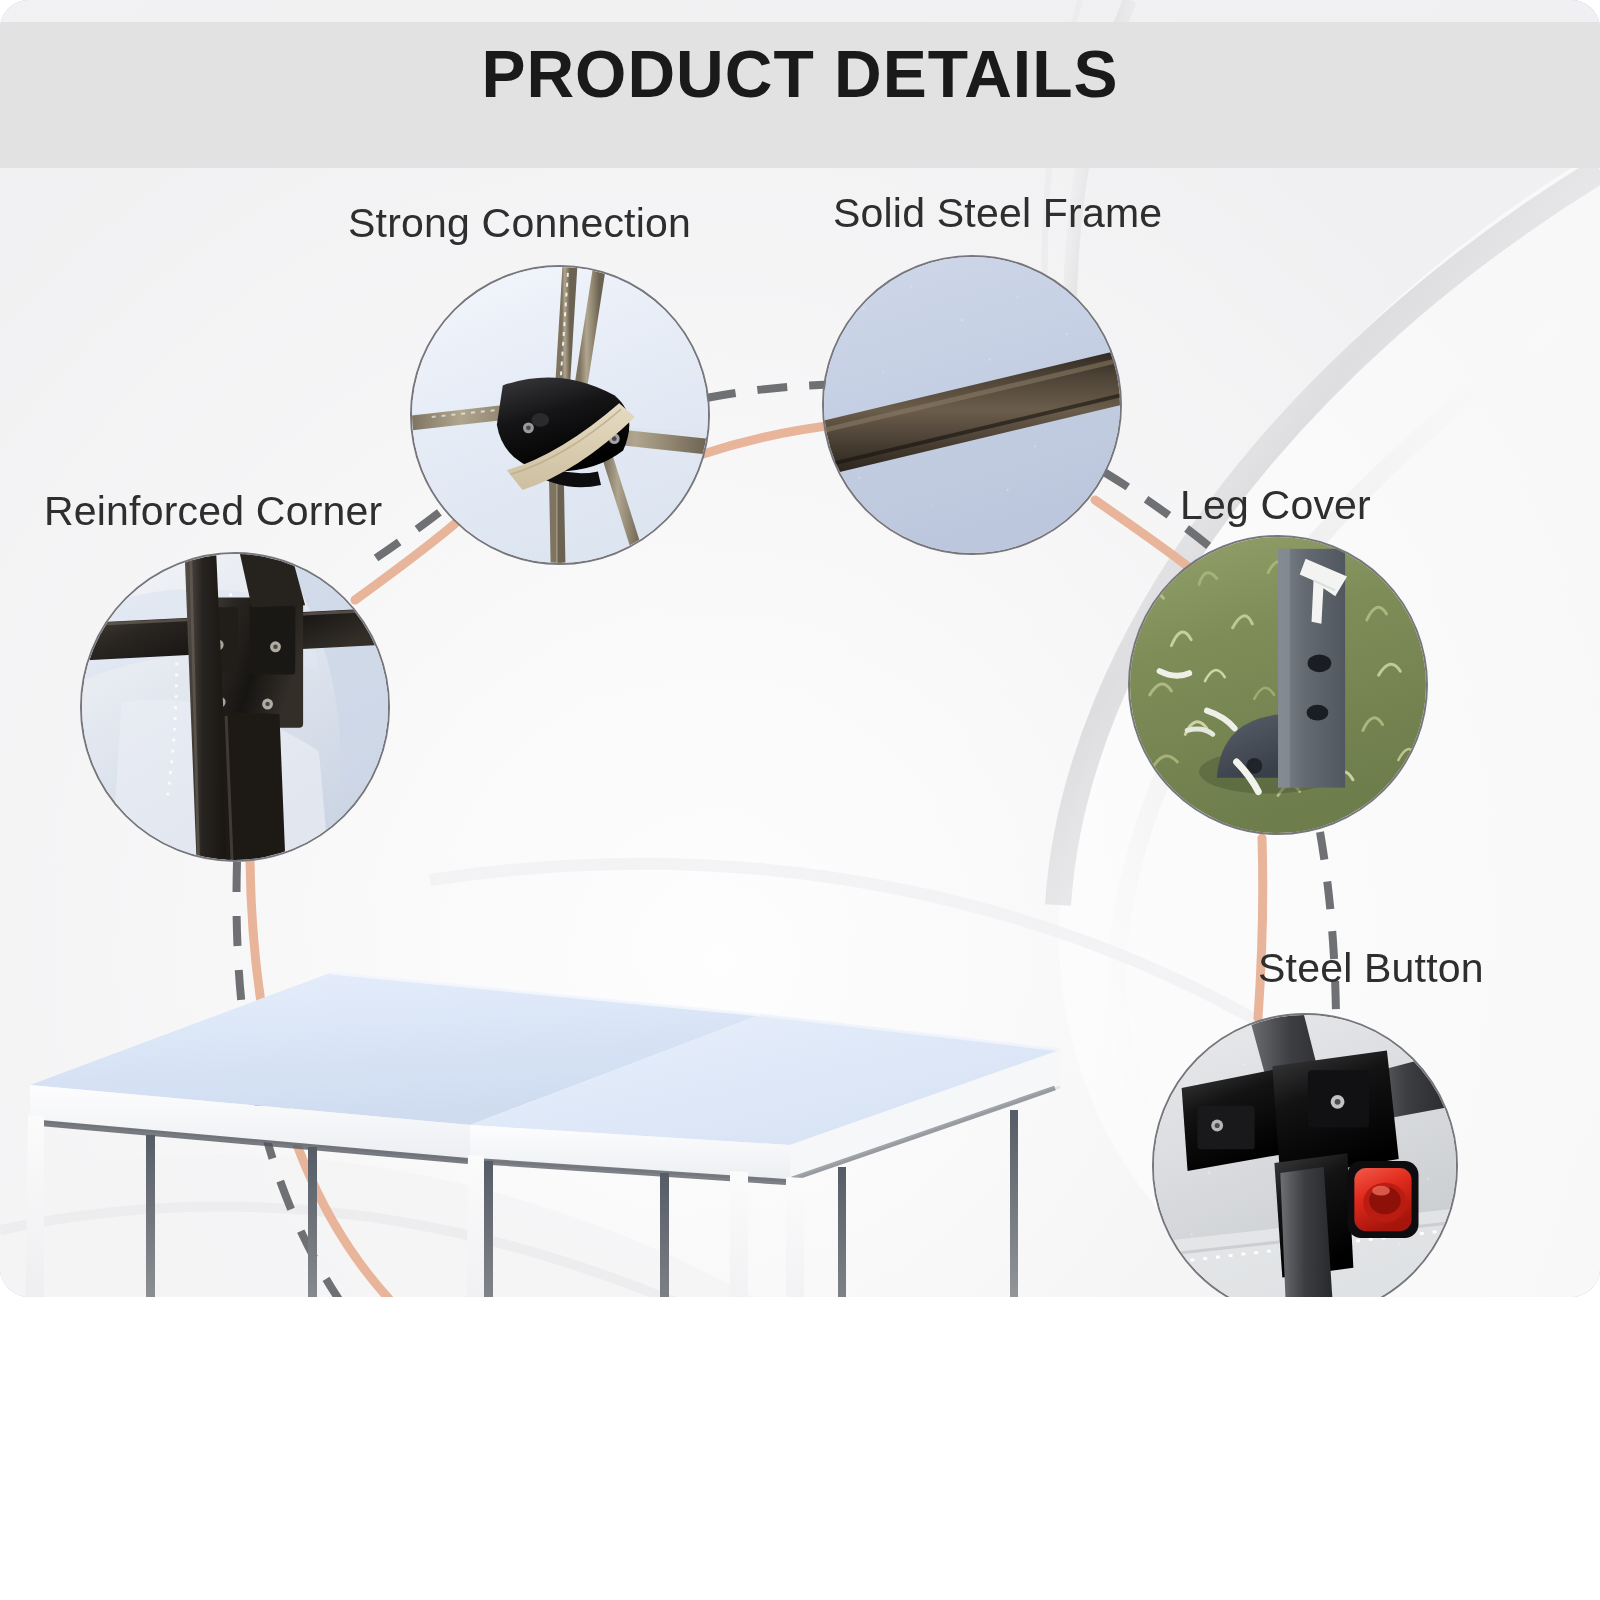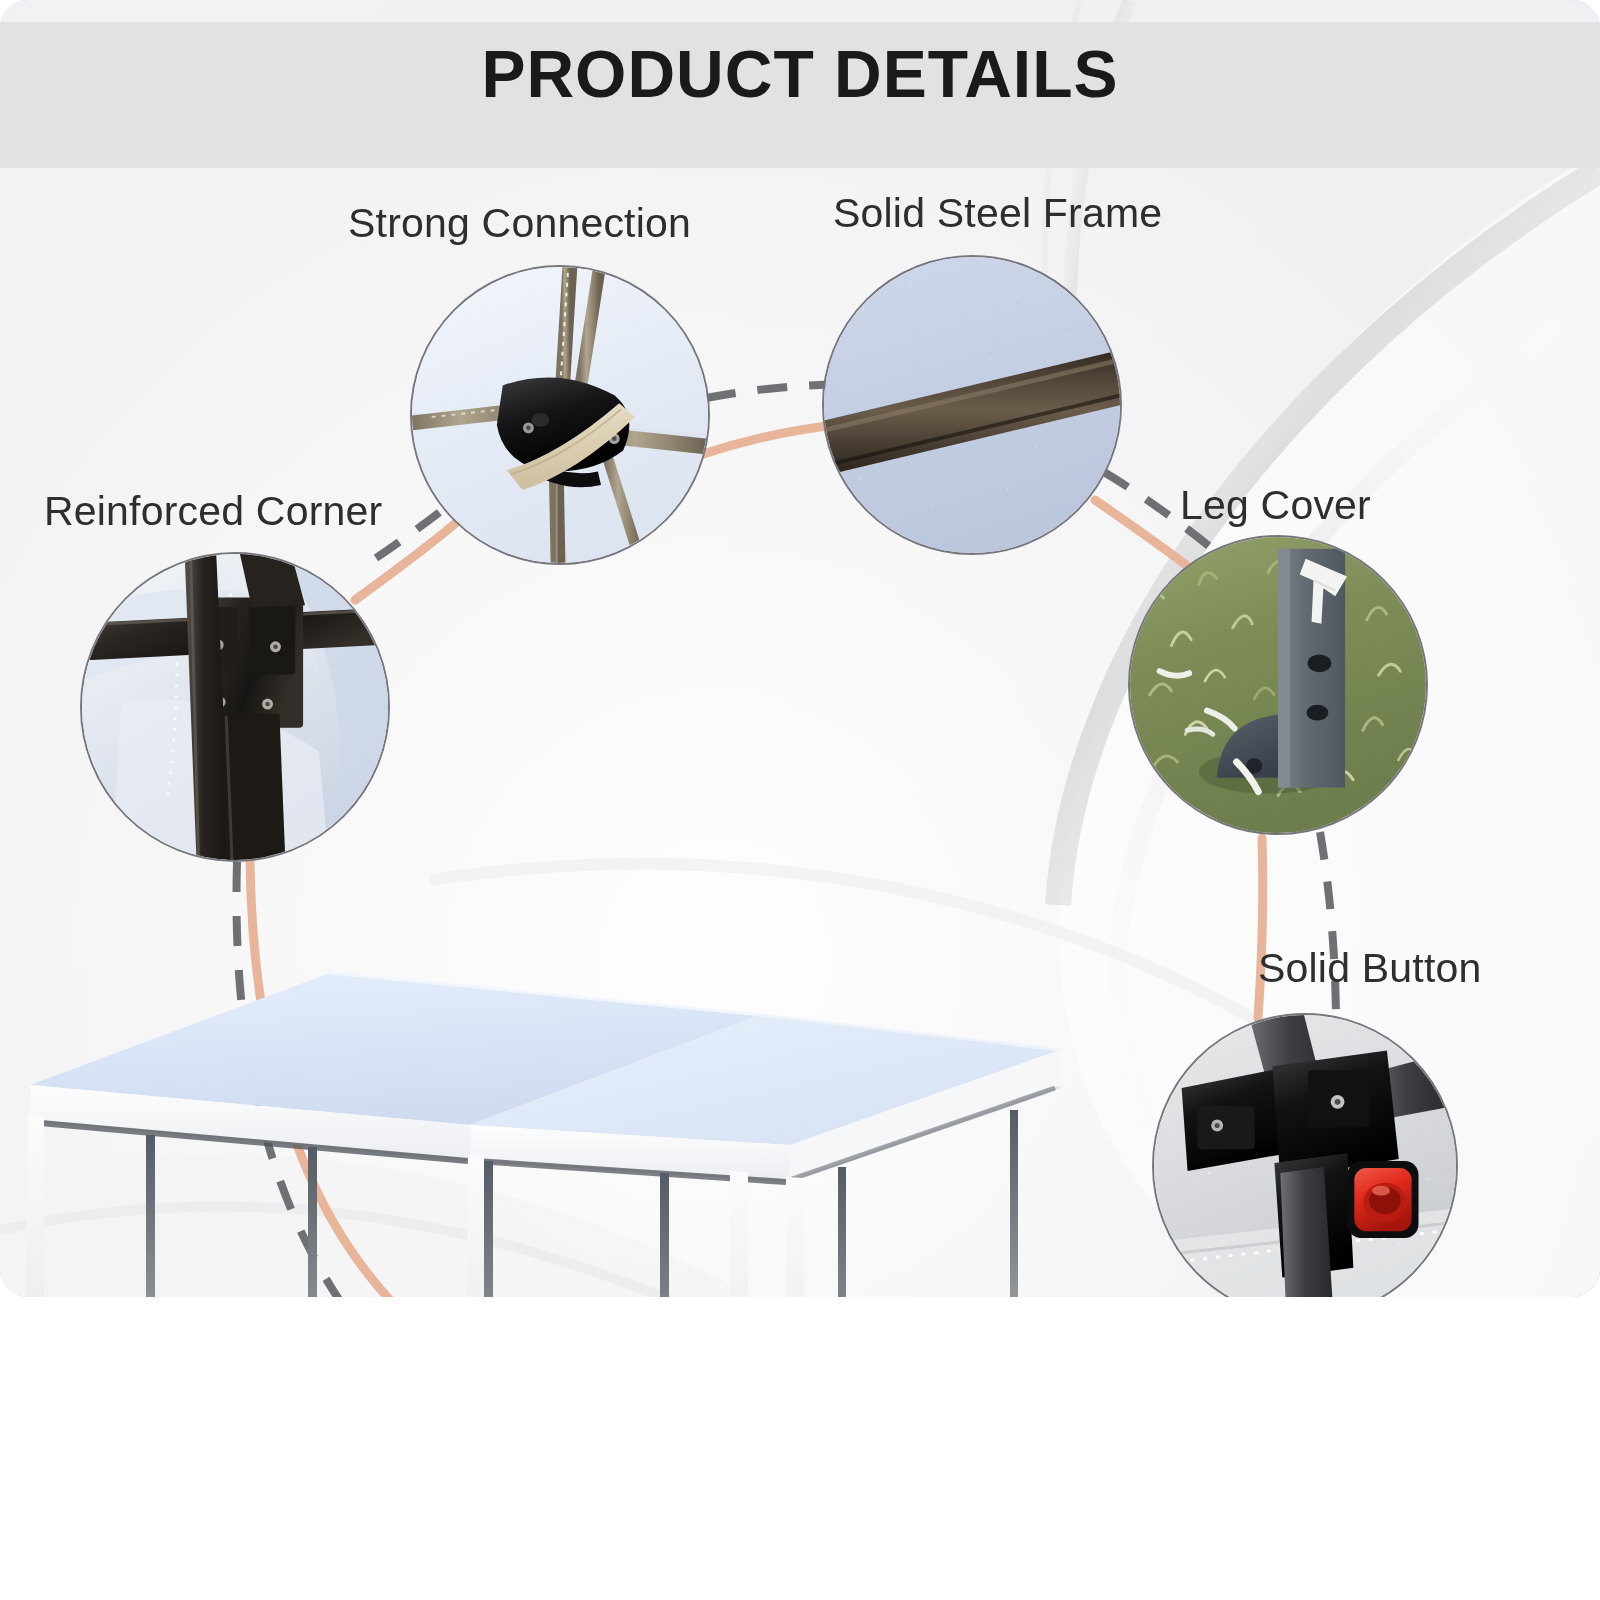"Solid Button" div.feat-label { text: Solid -> Steel }
